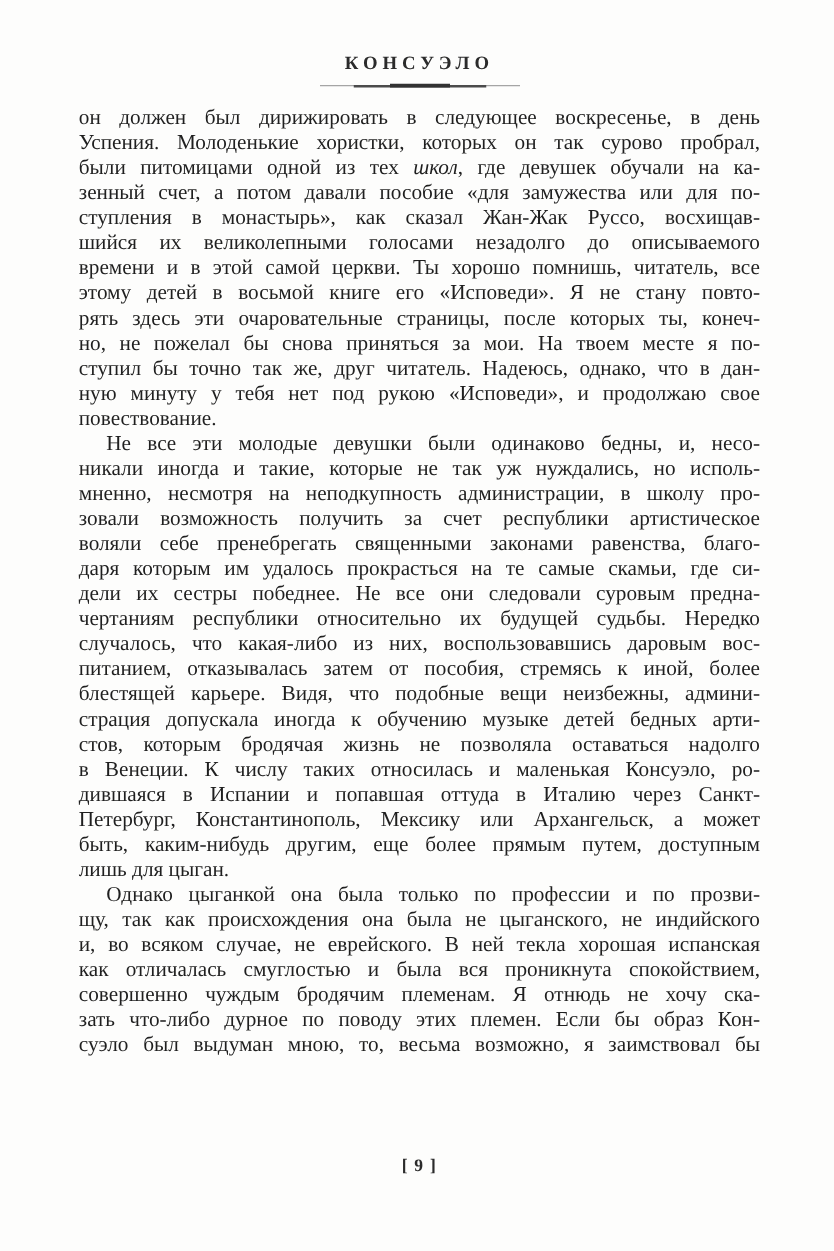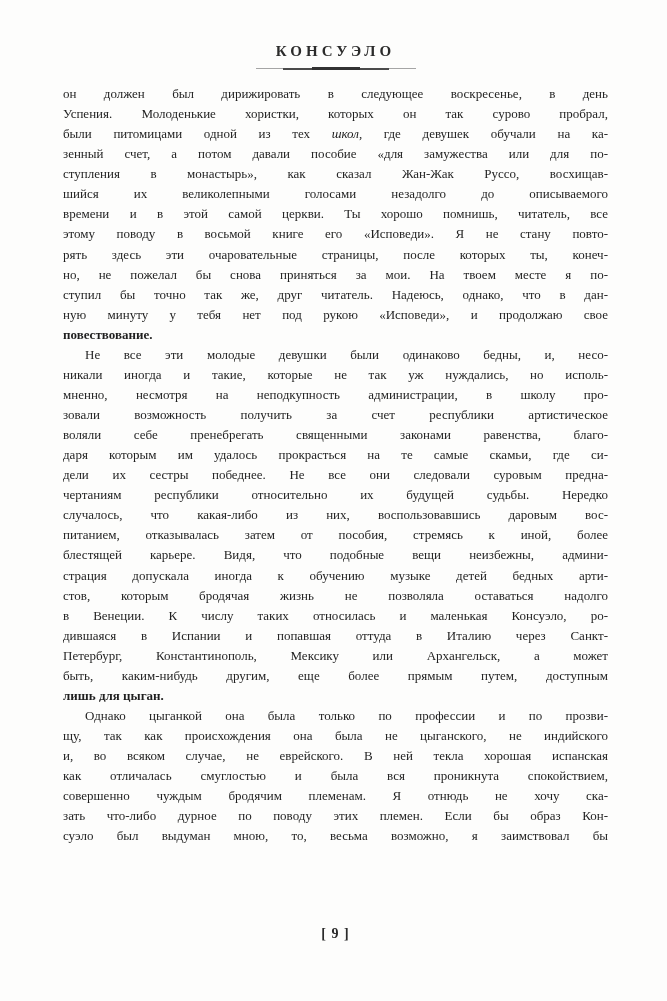"он должен был дирижировать в" .body-text { font-size: 13px -> 17px }
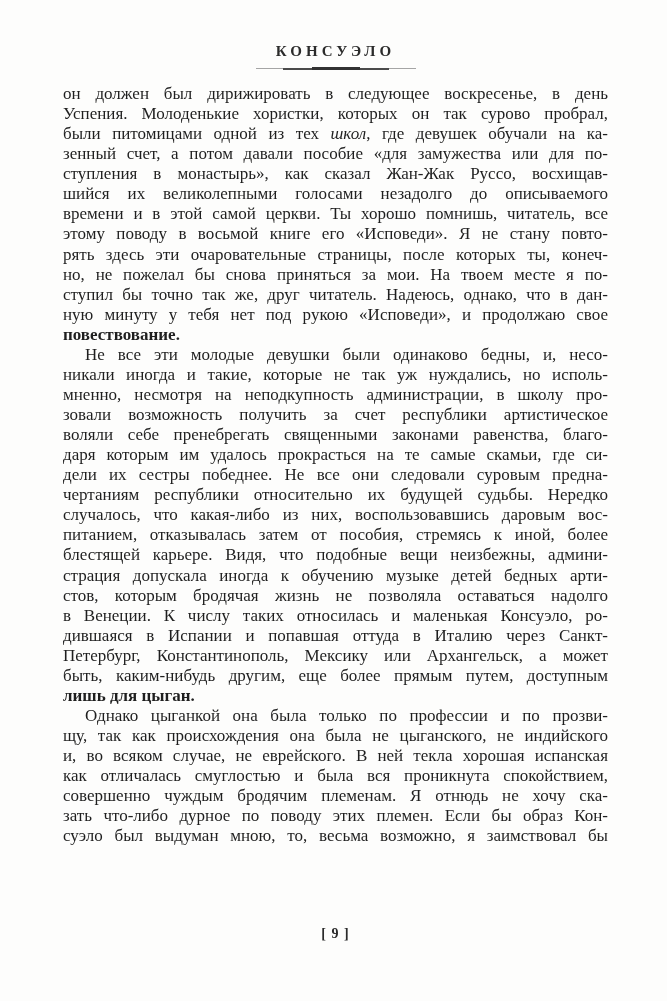"этому поводу в восьмой книге" div.line { text: поводу -> детей }
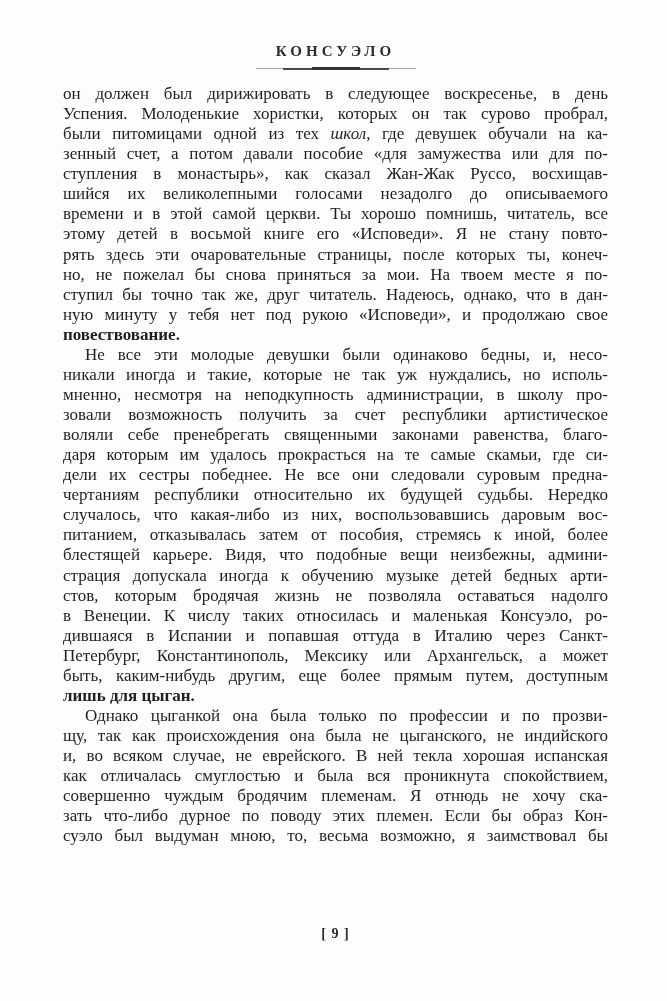"повествование." .line.para-end { font-weight: bold -> none }
